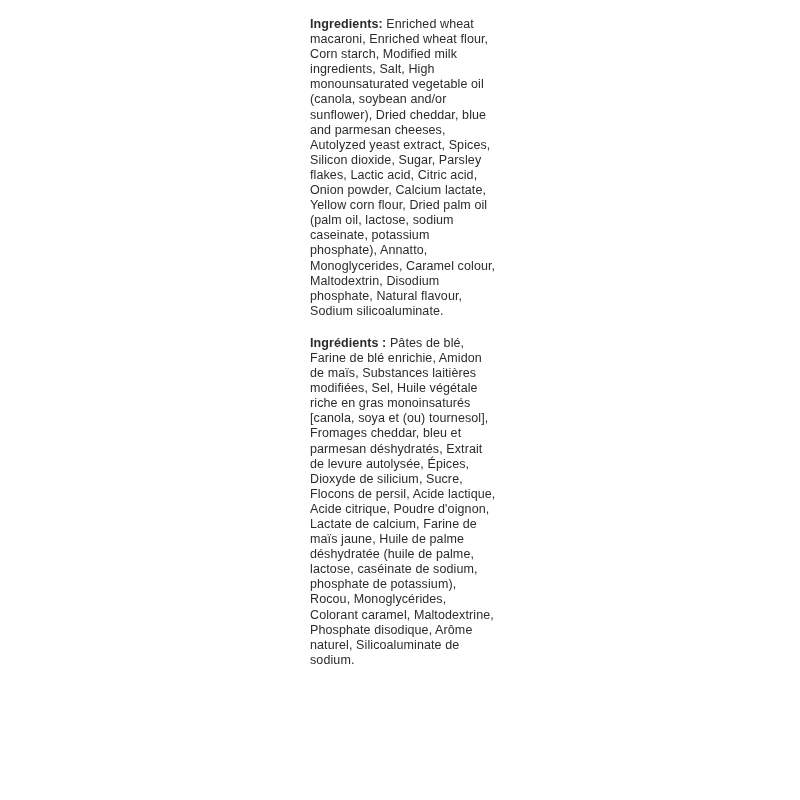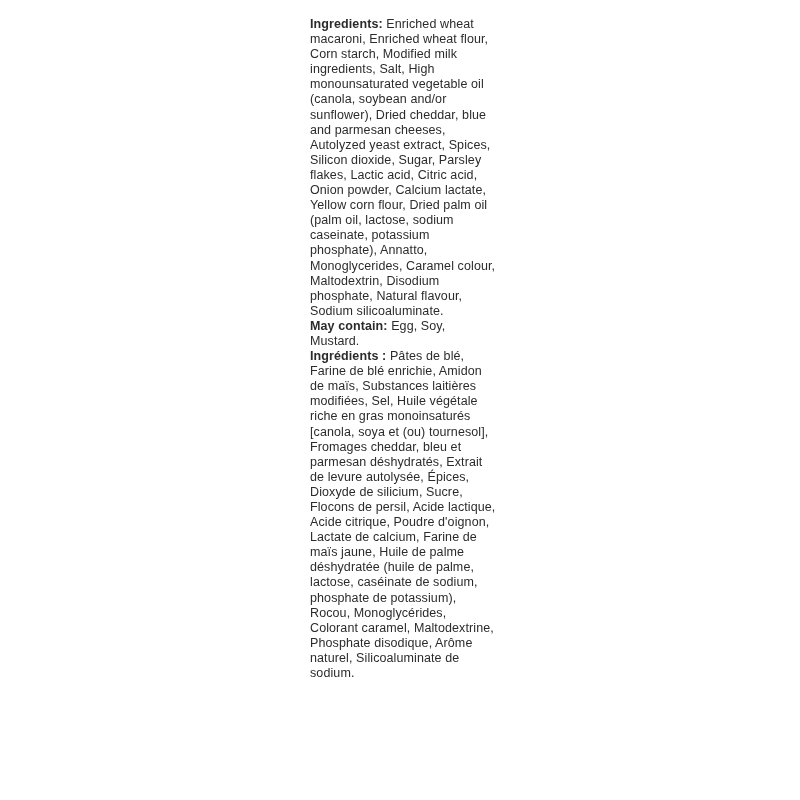"May contain: Egg, Soy, Mustard." p.para { html: <p> <span>May contain:</span> <span>Egg, Soy, Mustard.</span> </p> -> none }
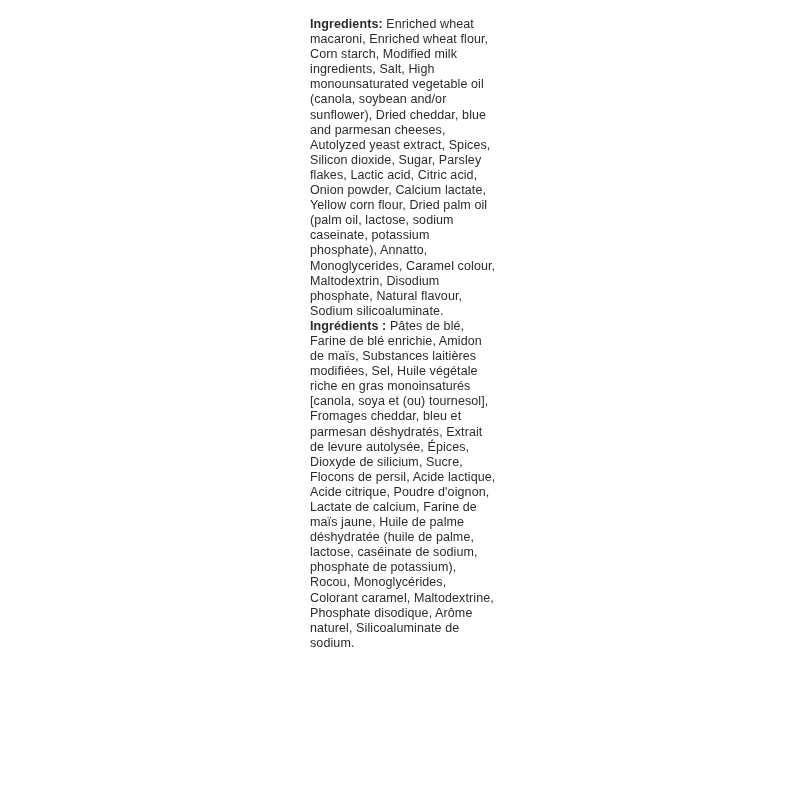"Ingrédients : Pâtes de blé," .para.french-section { margin-top: none -> 17px }
